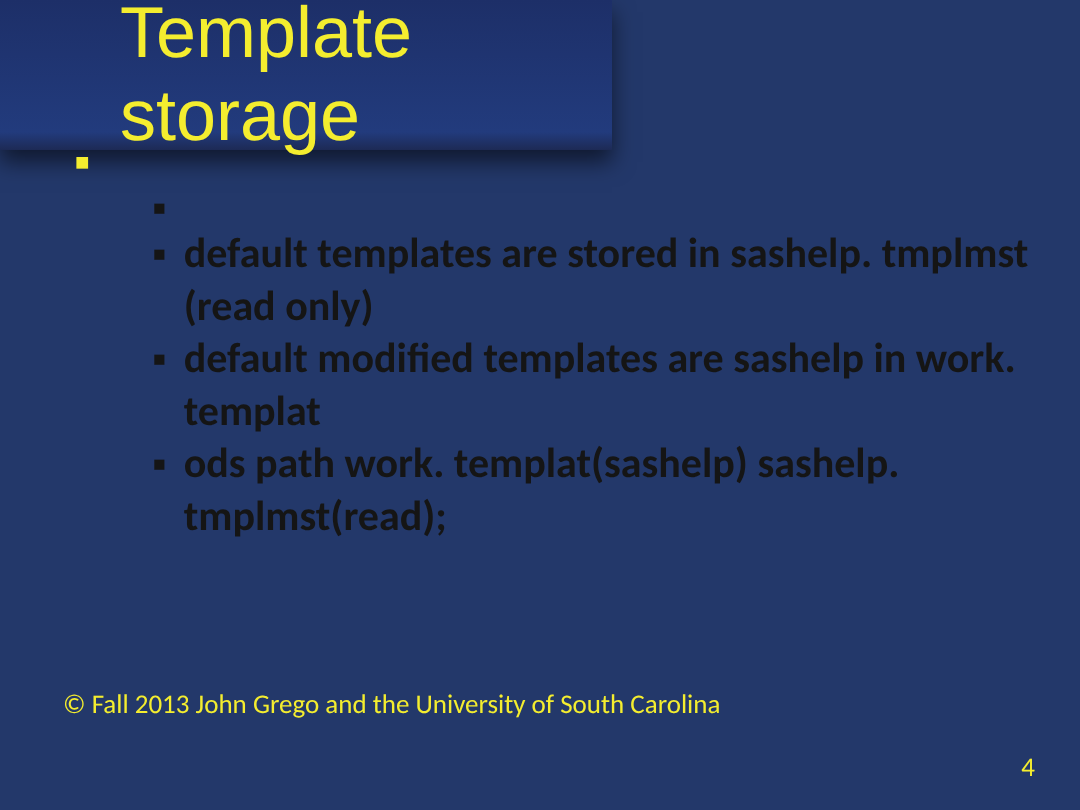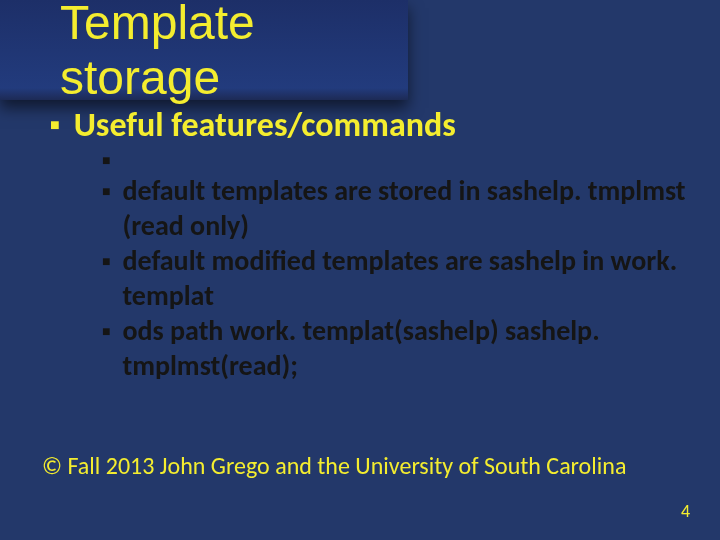"Template storage" .title-box { padding-left: 60px -> 80px }
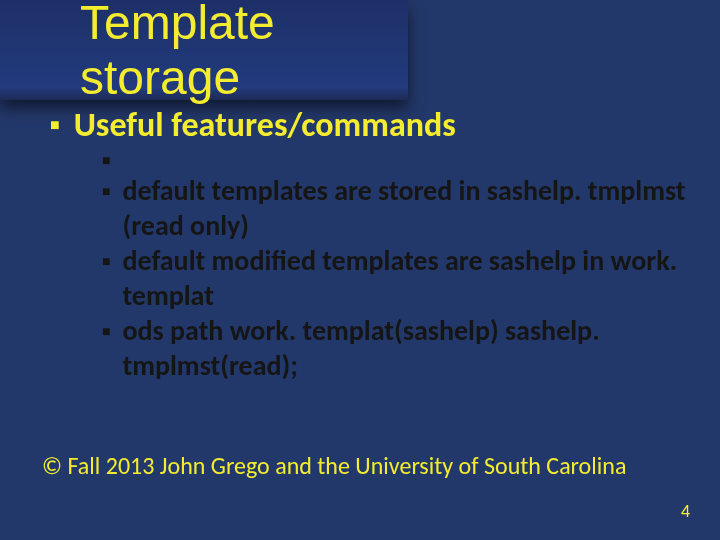"Useful features/commands" span.top-text { html: <span>Useful features/commands</span> -> none }
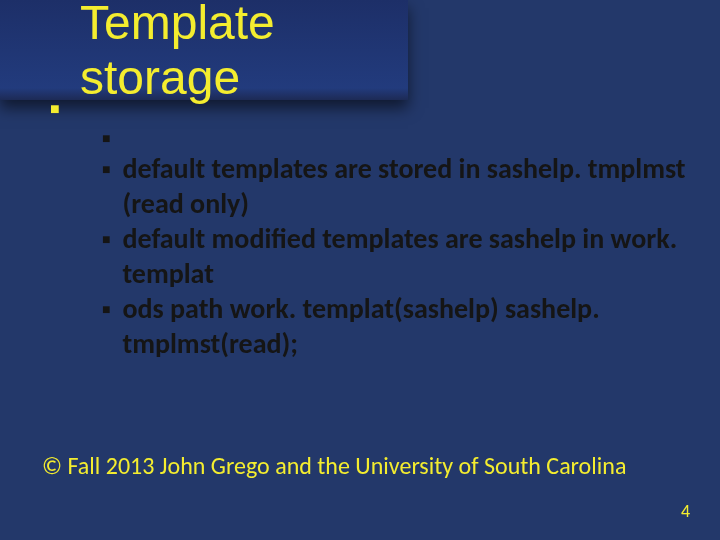"© Fall 2013 John Grego" .footer-credit { font-size: 24px -> 18px }
